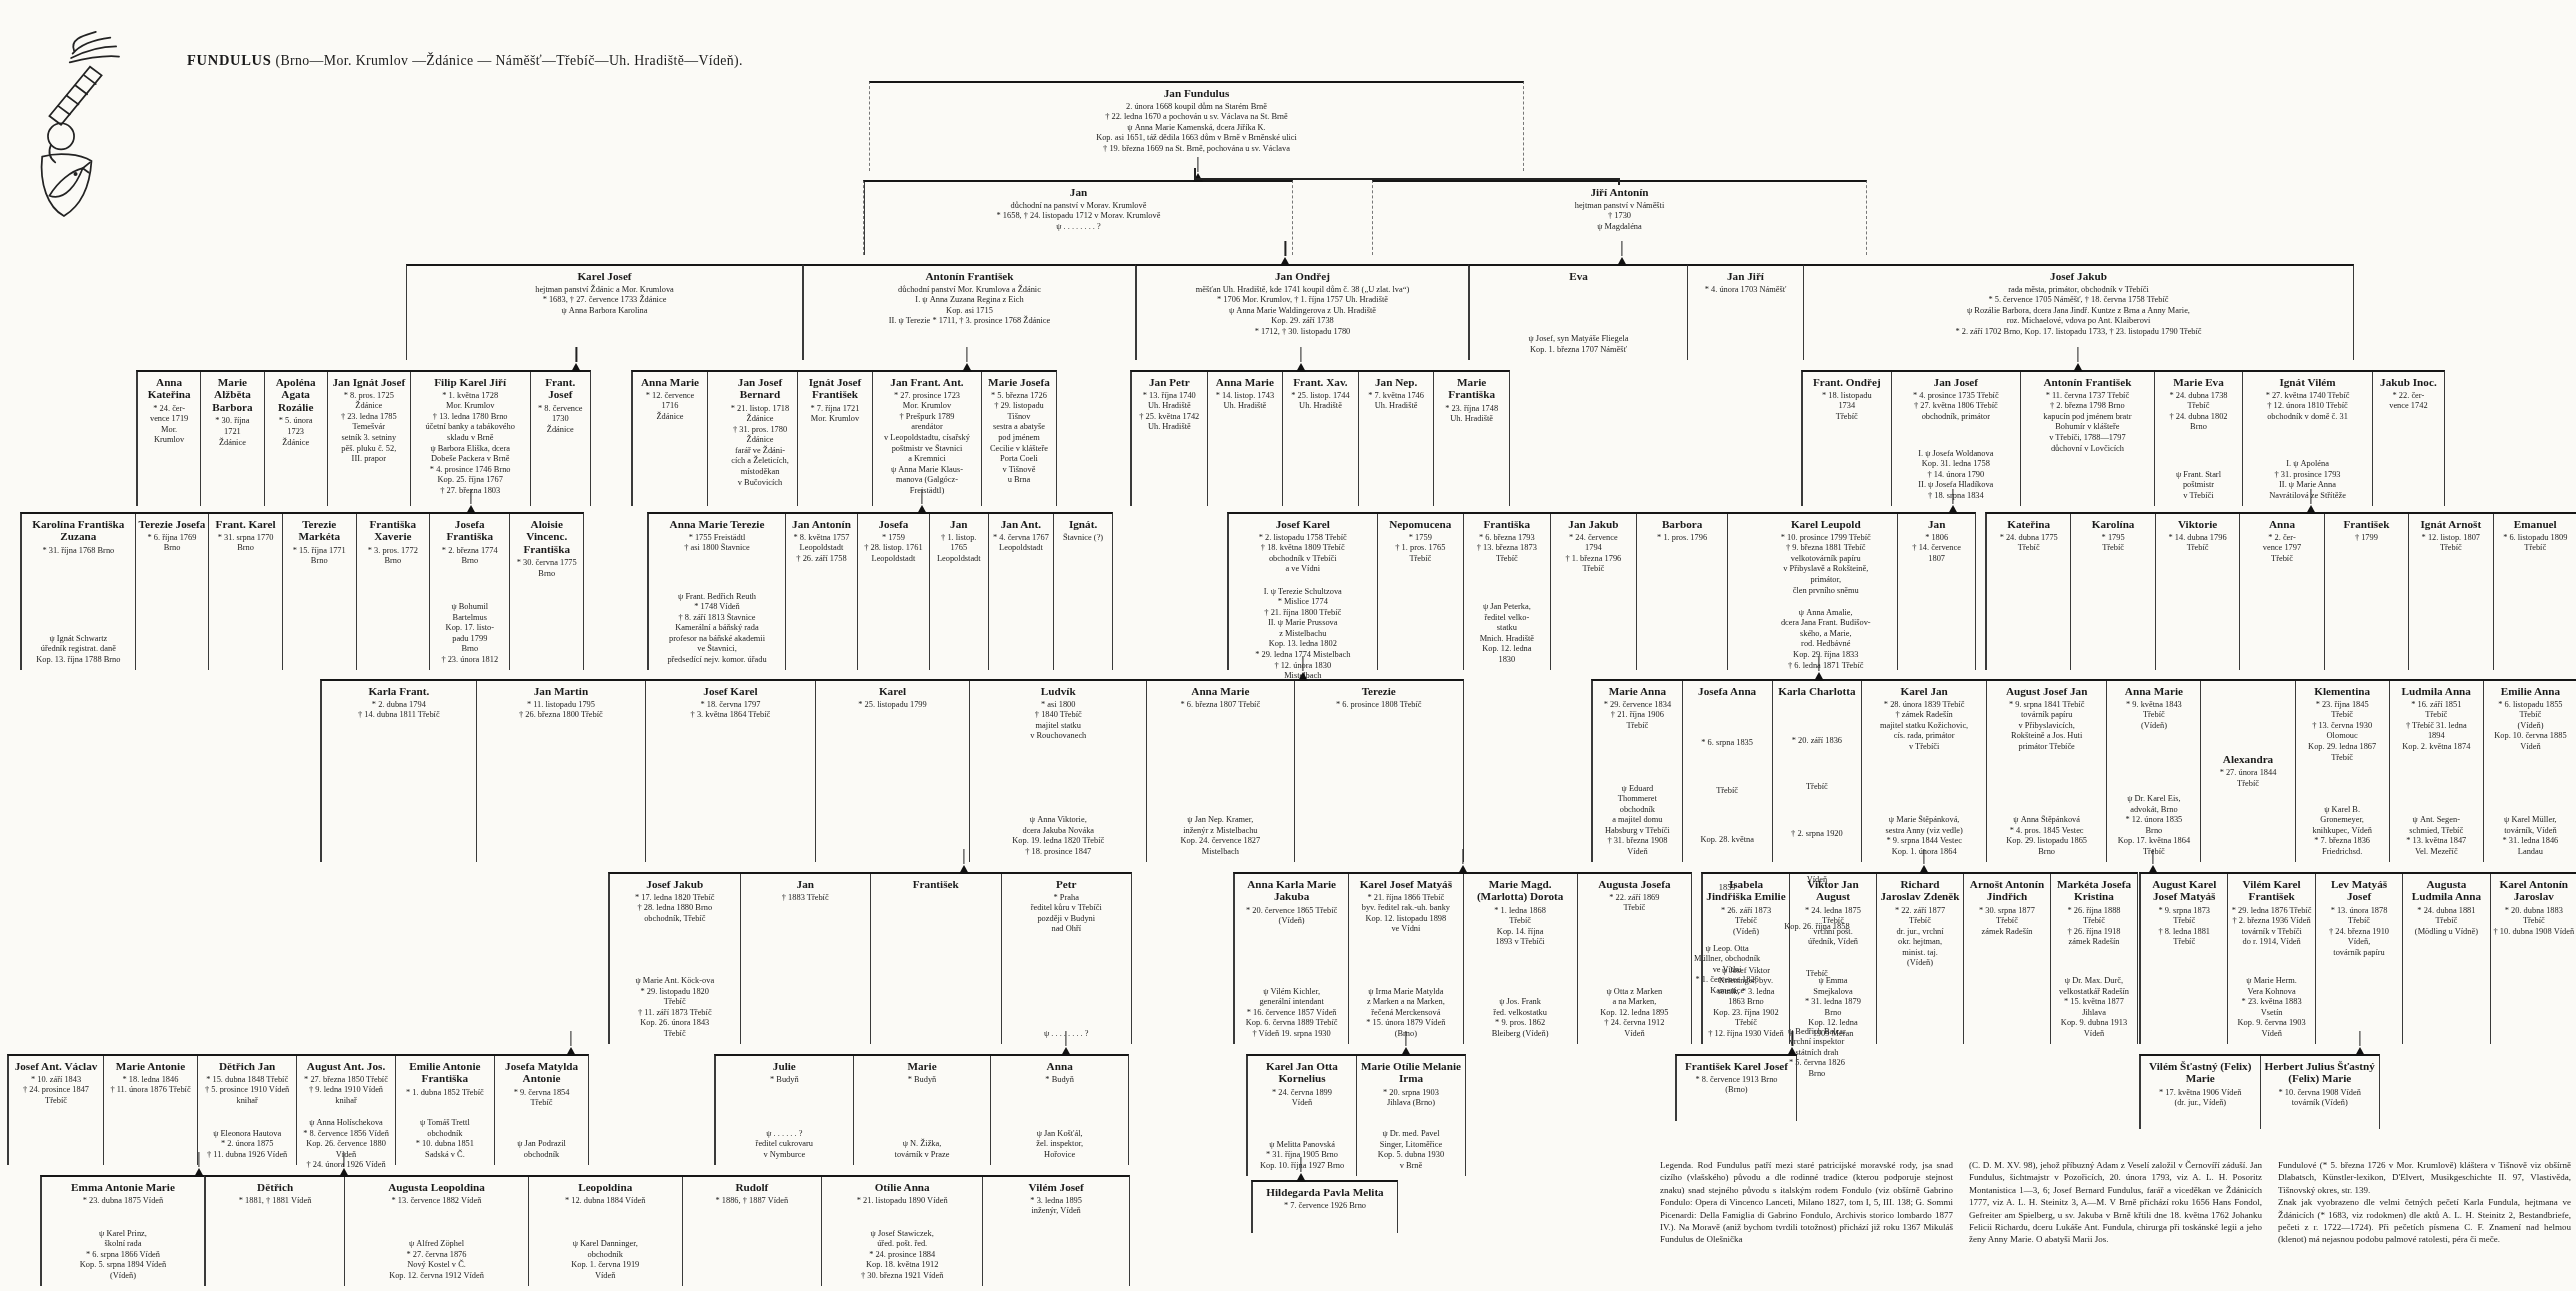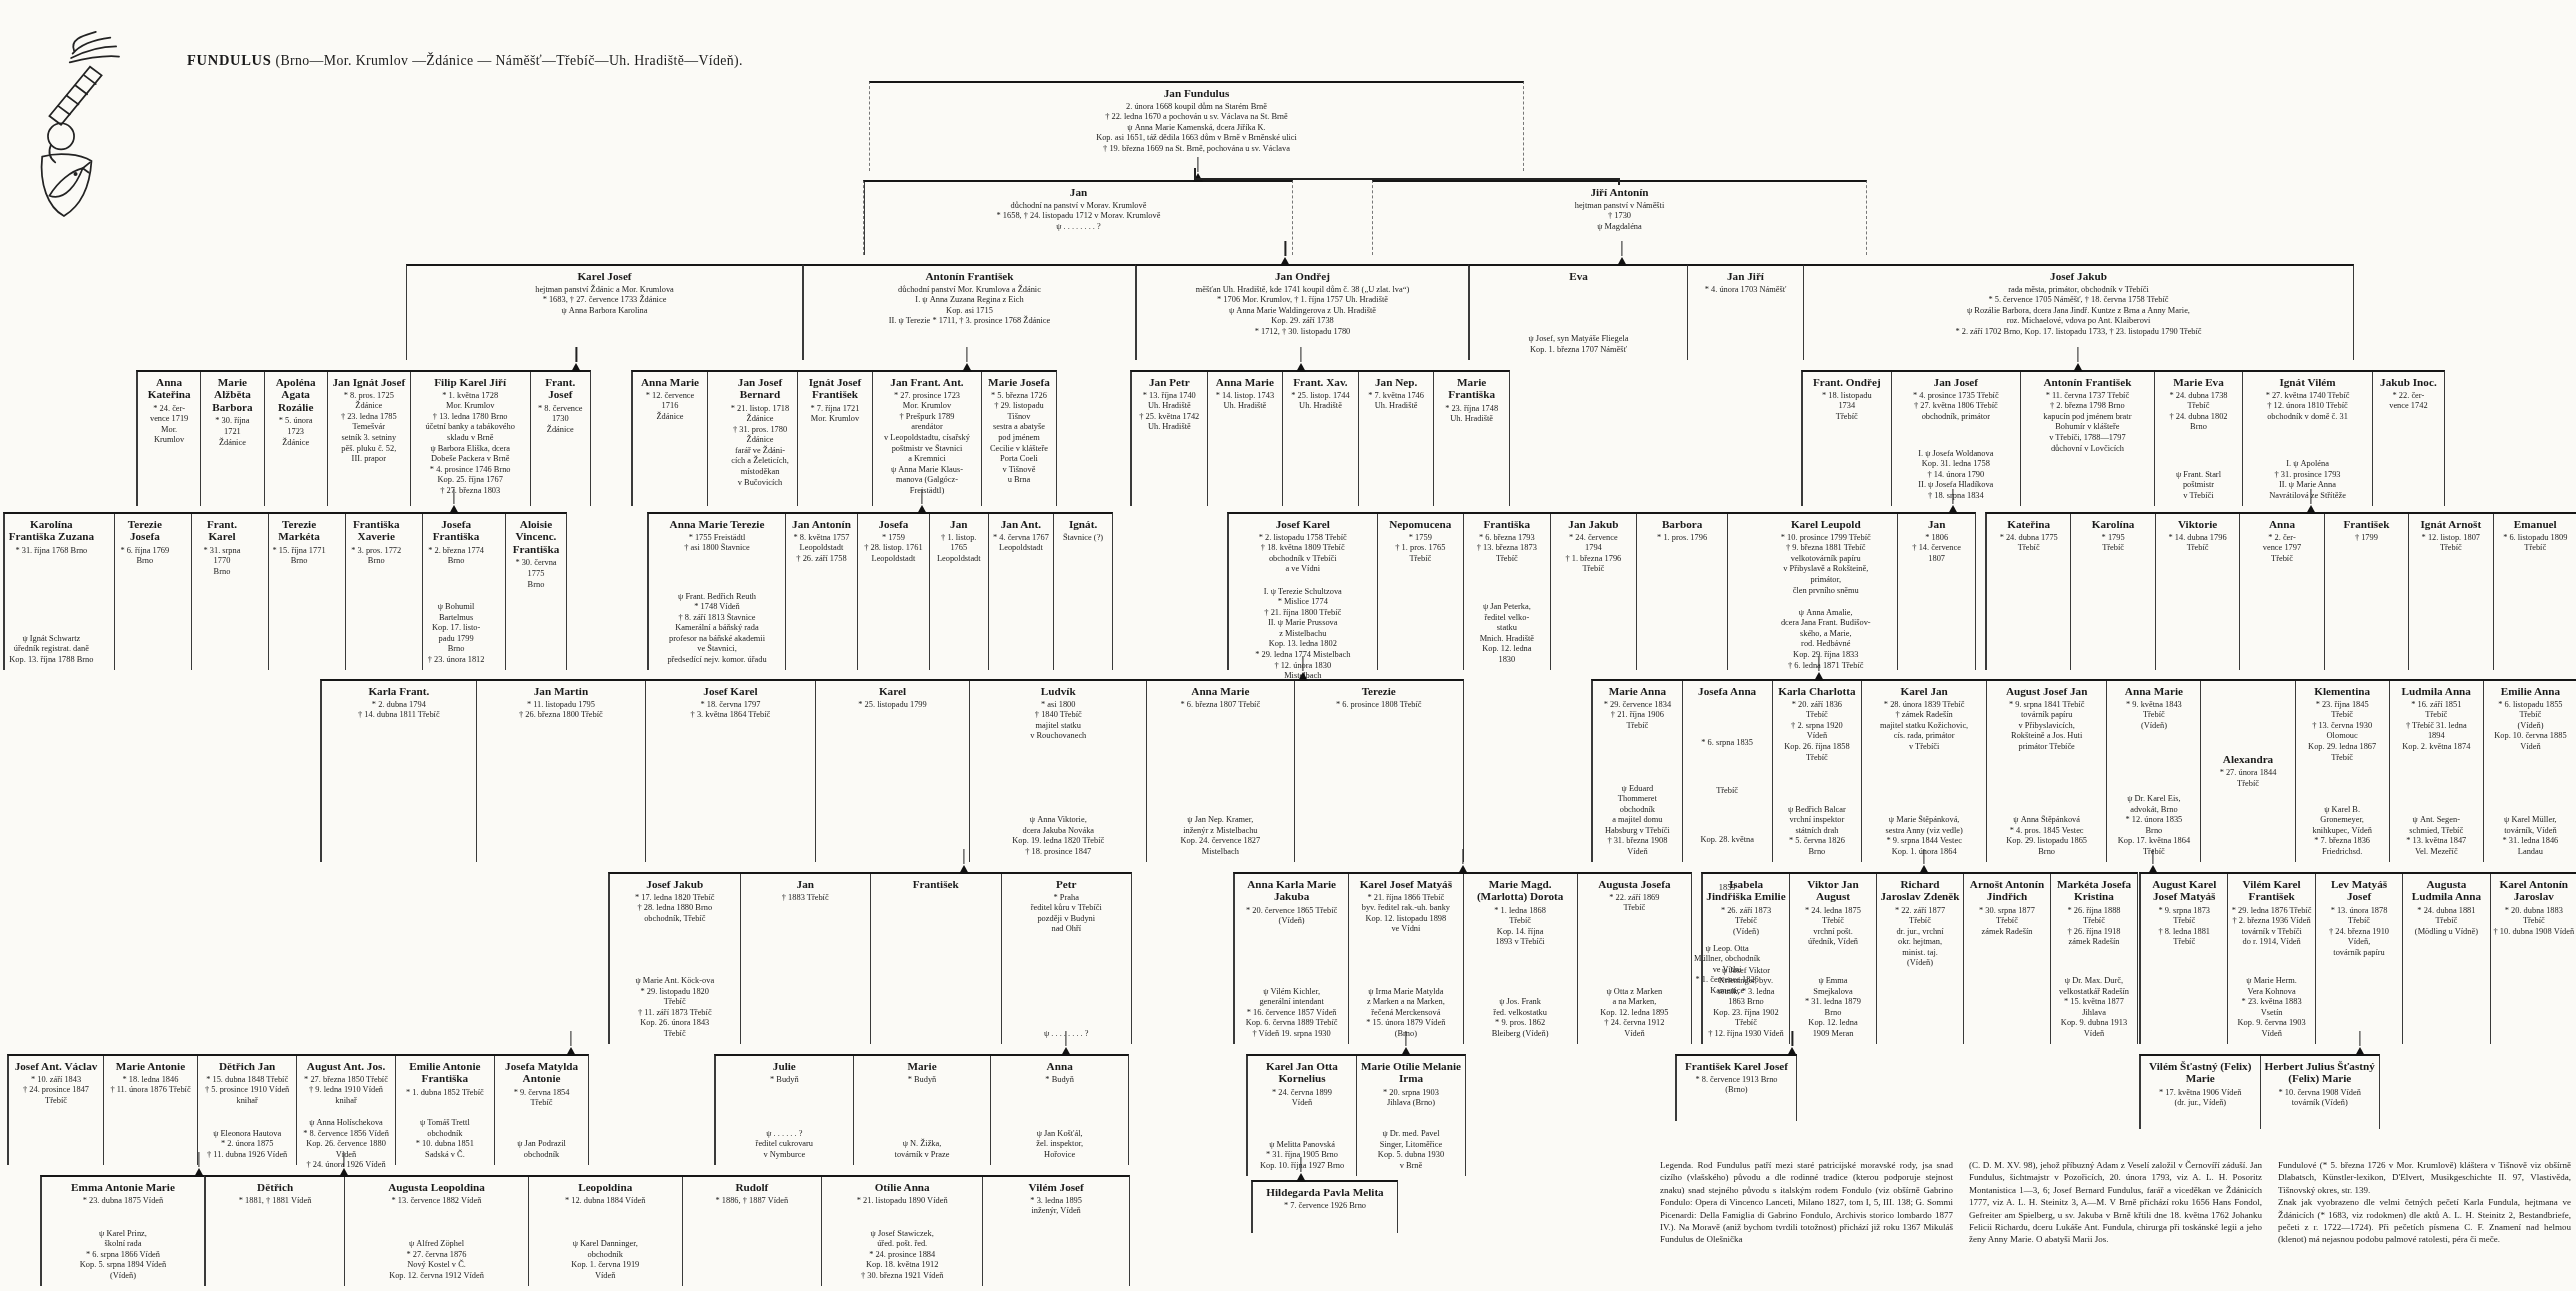"Karolína Františka Zuzana" div.grp { gap: 16px -> none; left: 3px -> 20px }
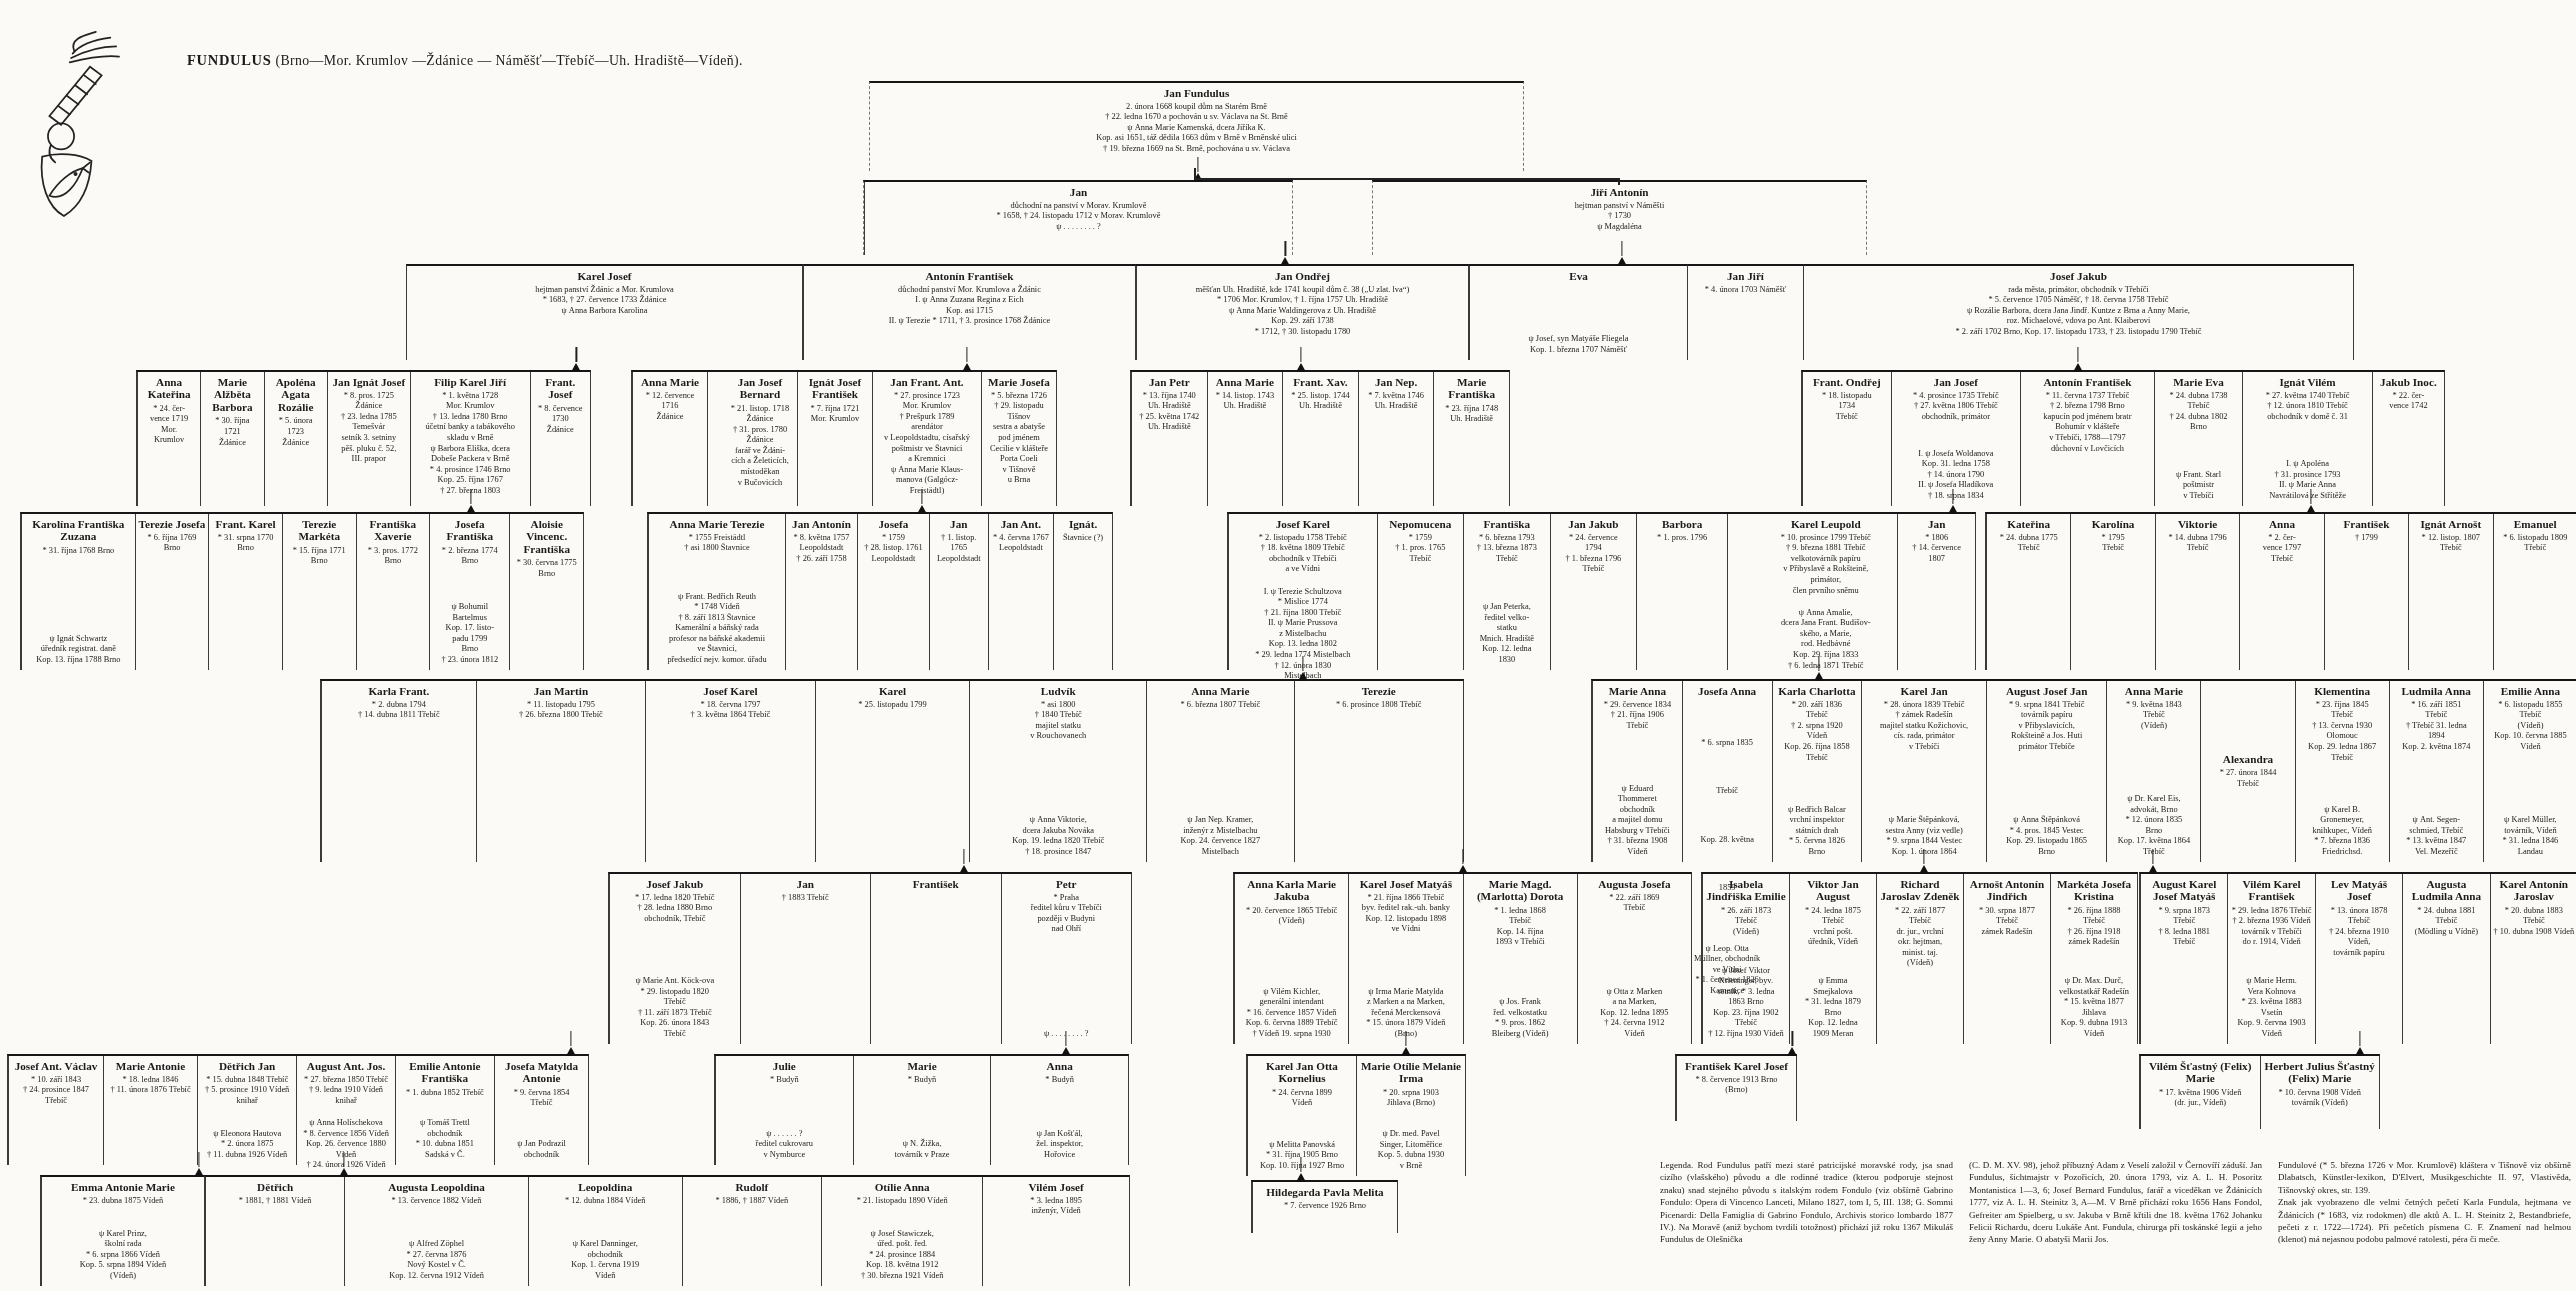"Karla Charlotta" div.cell { gap: none -> 36px }
